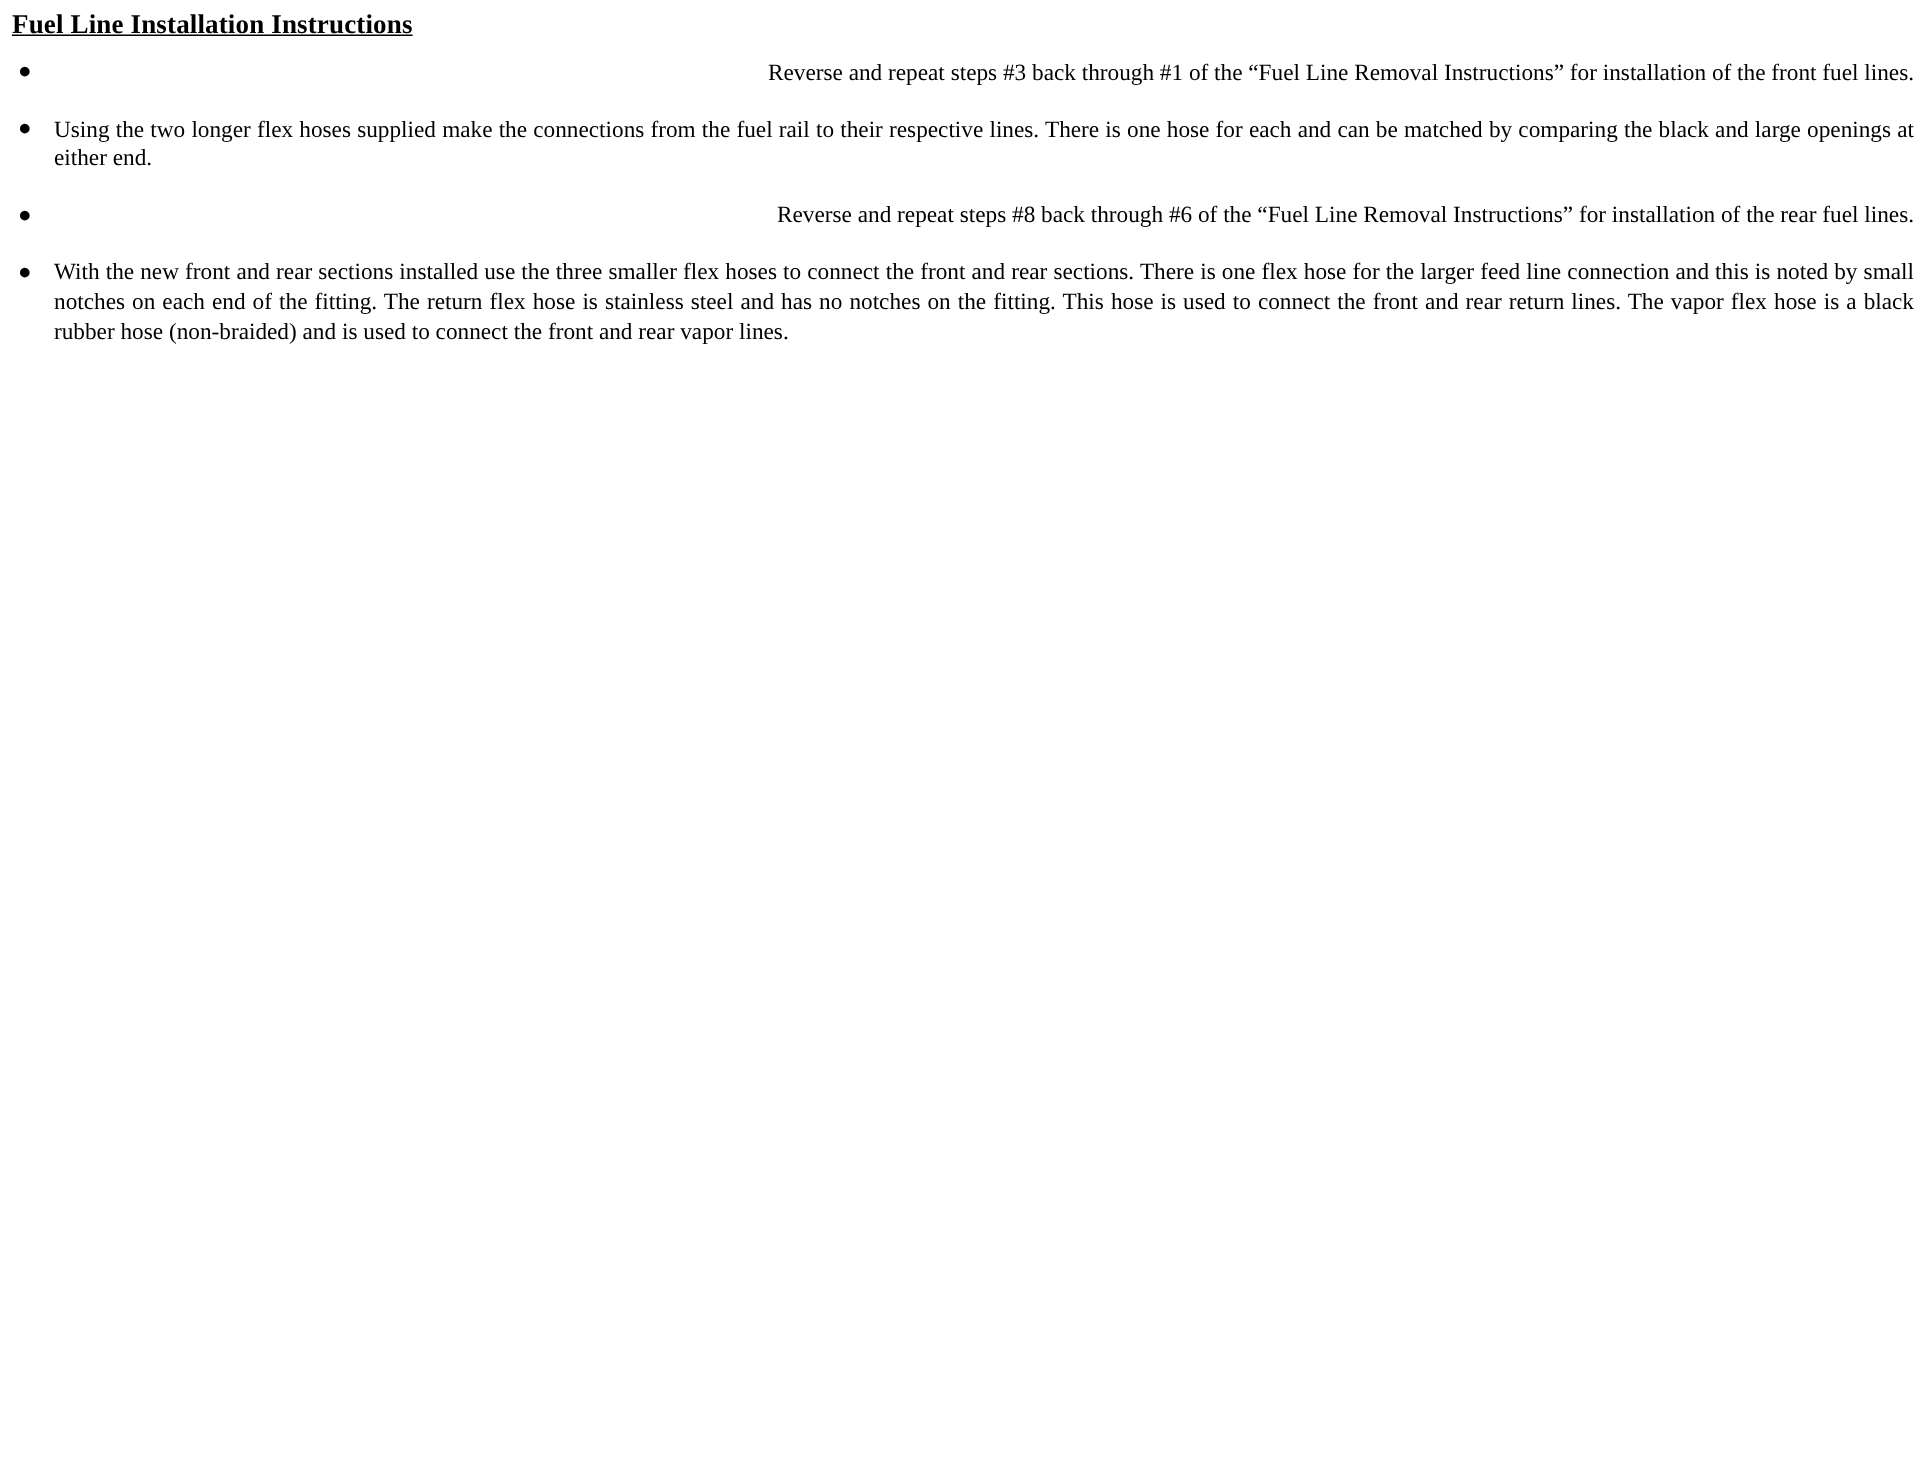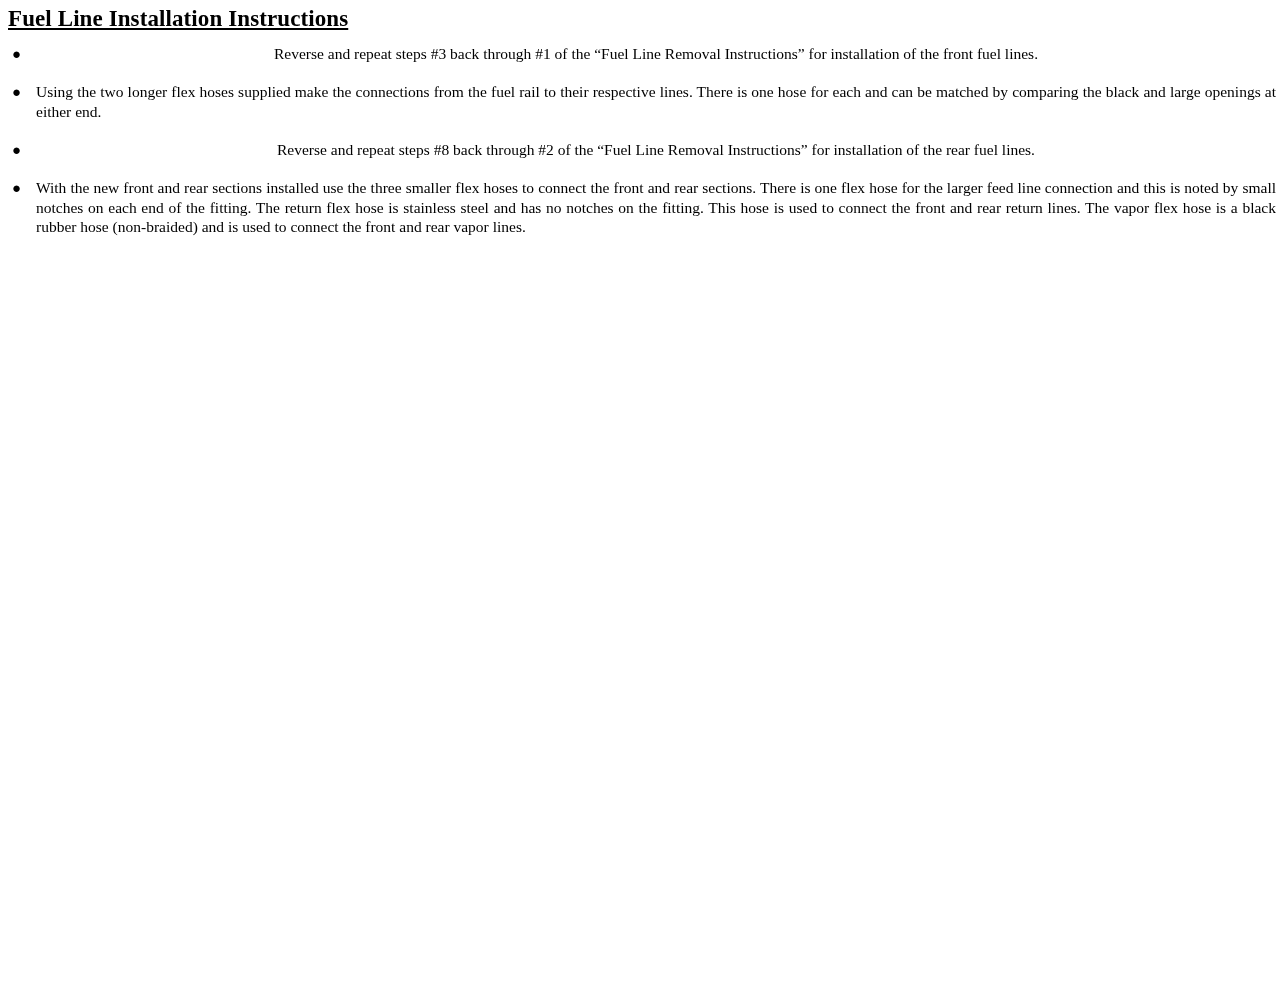"Fuel Line Installation Instructions" .doc-title { font-size: 23px -> 18px }
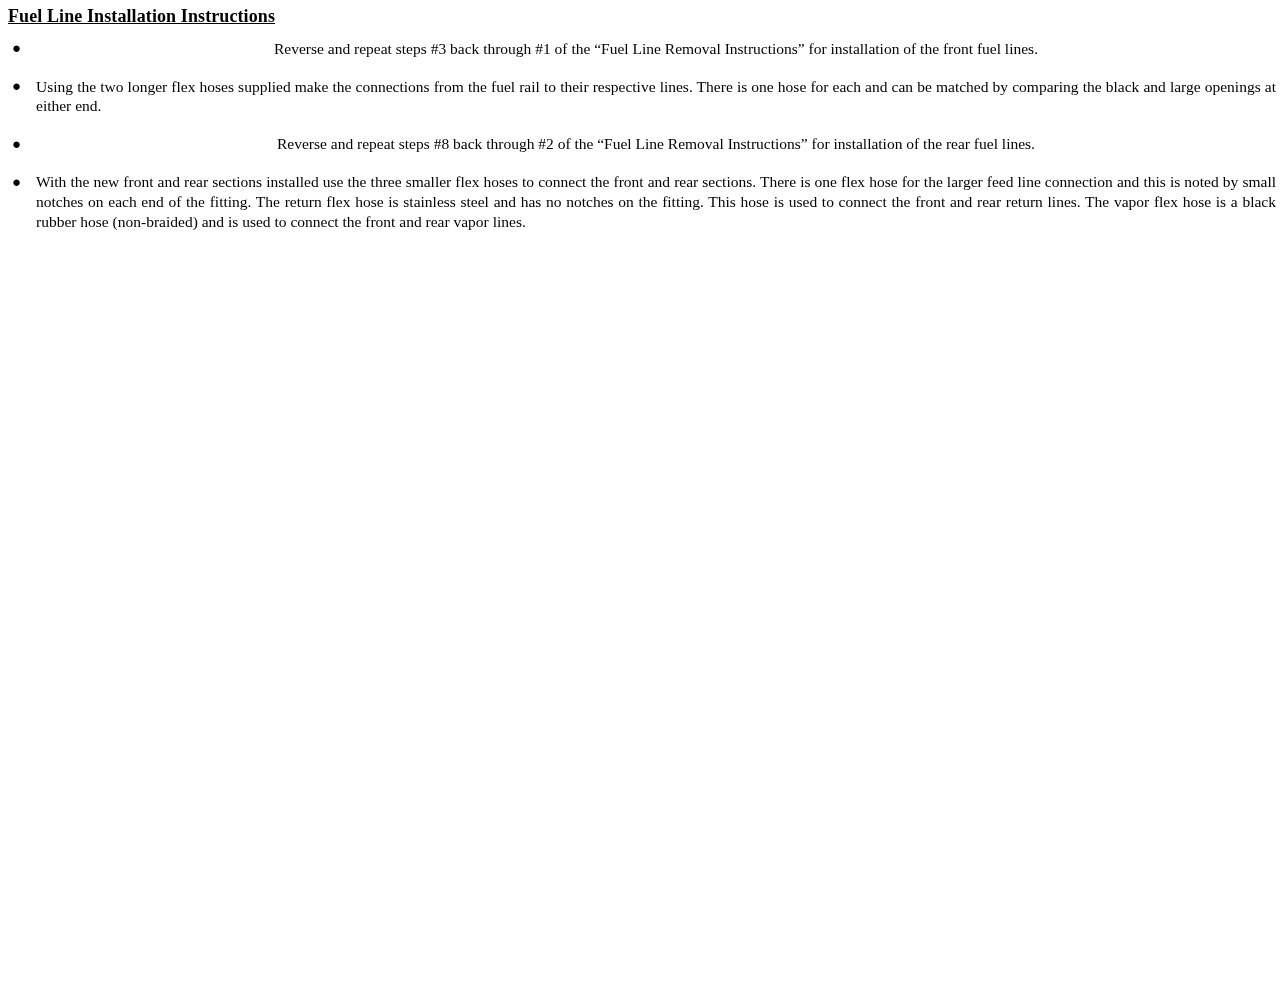"Reverse and repeat steps #3" ul.bullet-list > li.short .para { text-align: center -> right }
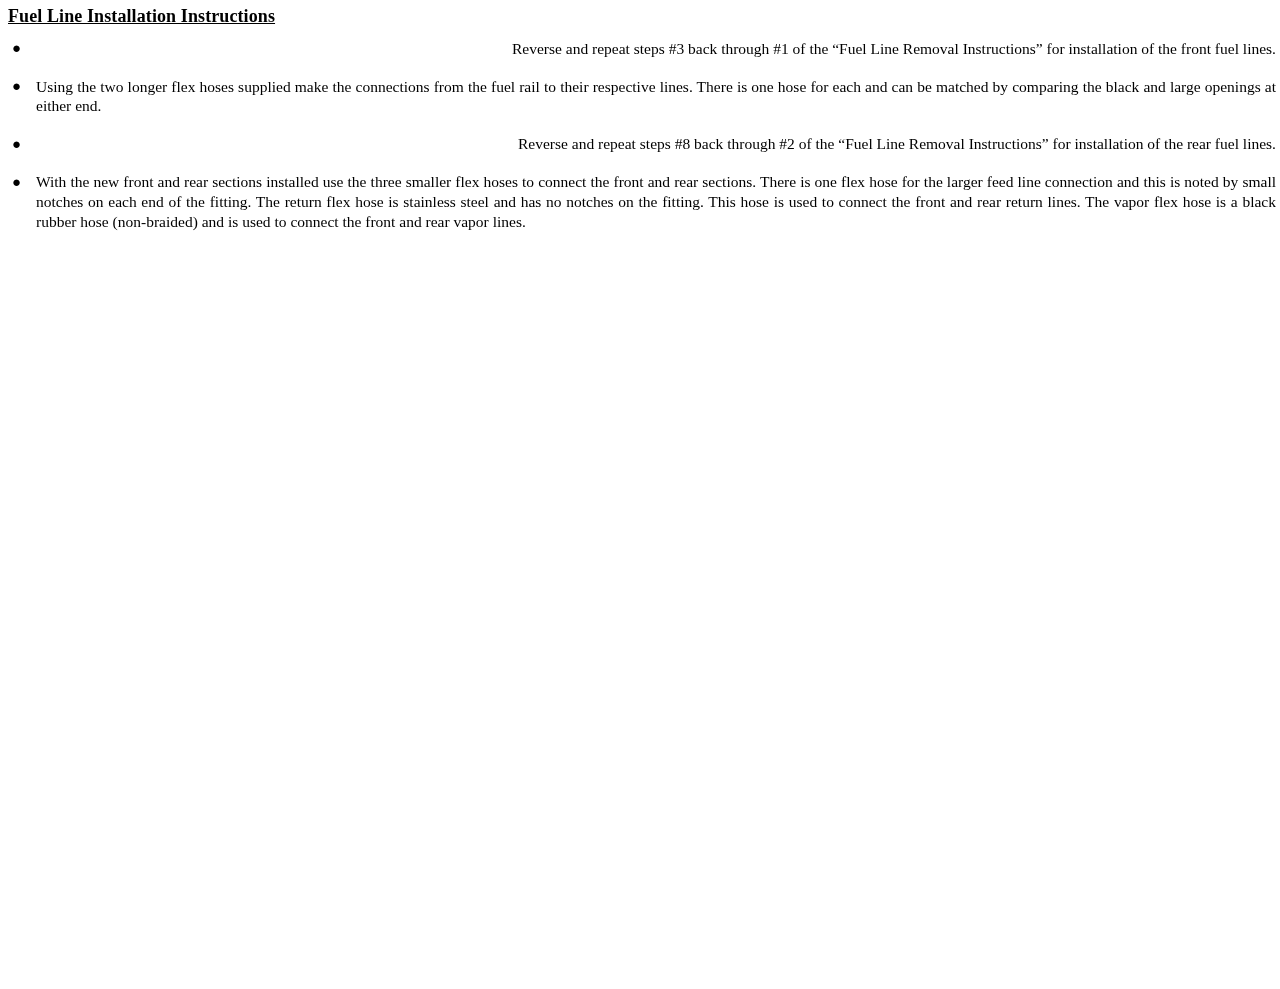"Reverse and repeat steps #8" span.para { text: 2 -> 6 }
